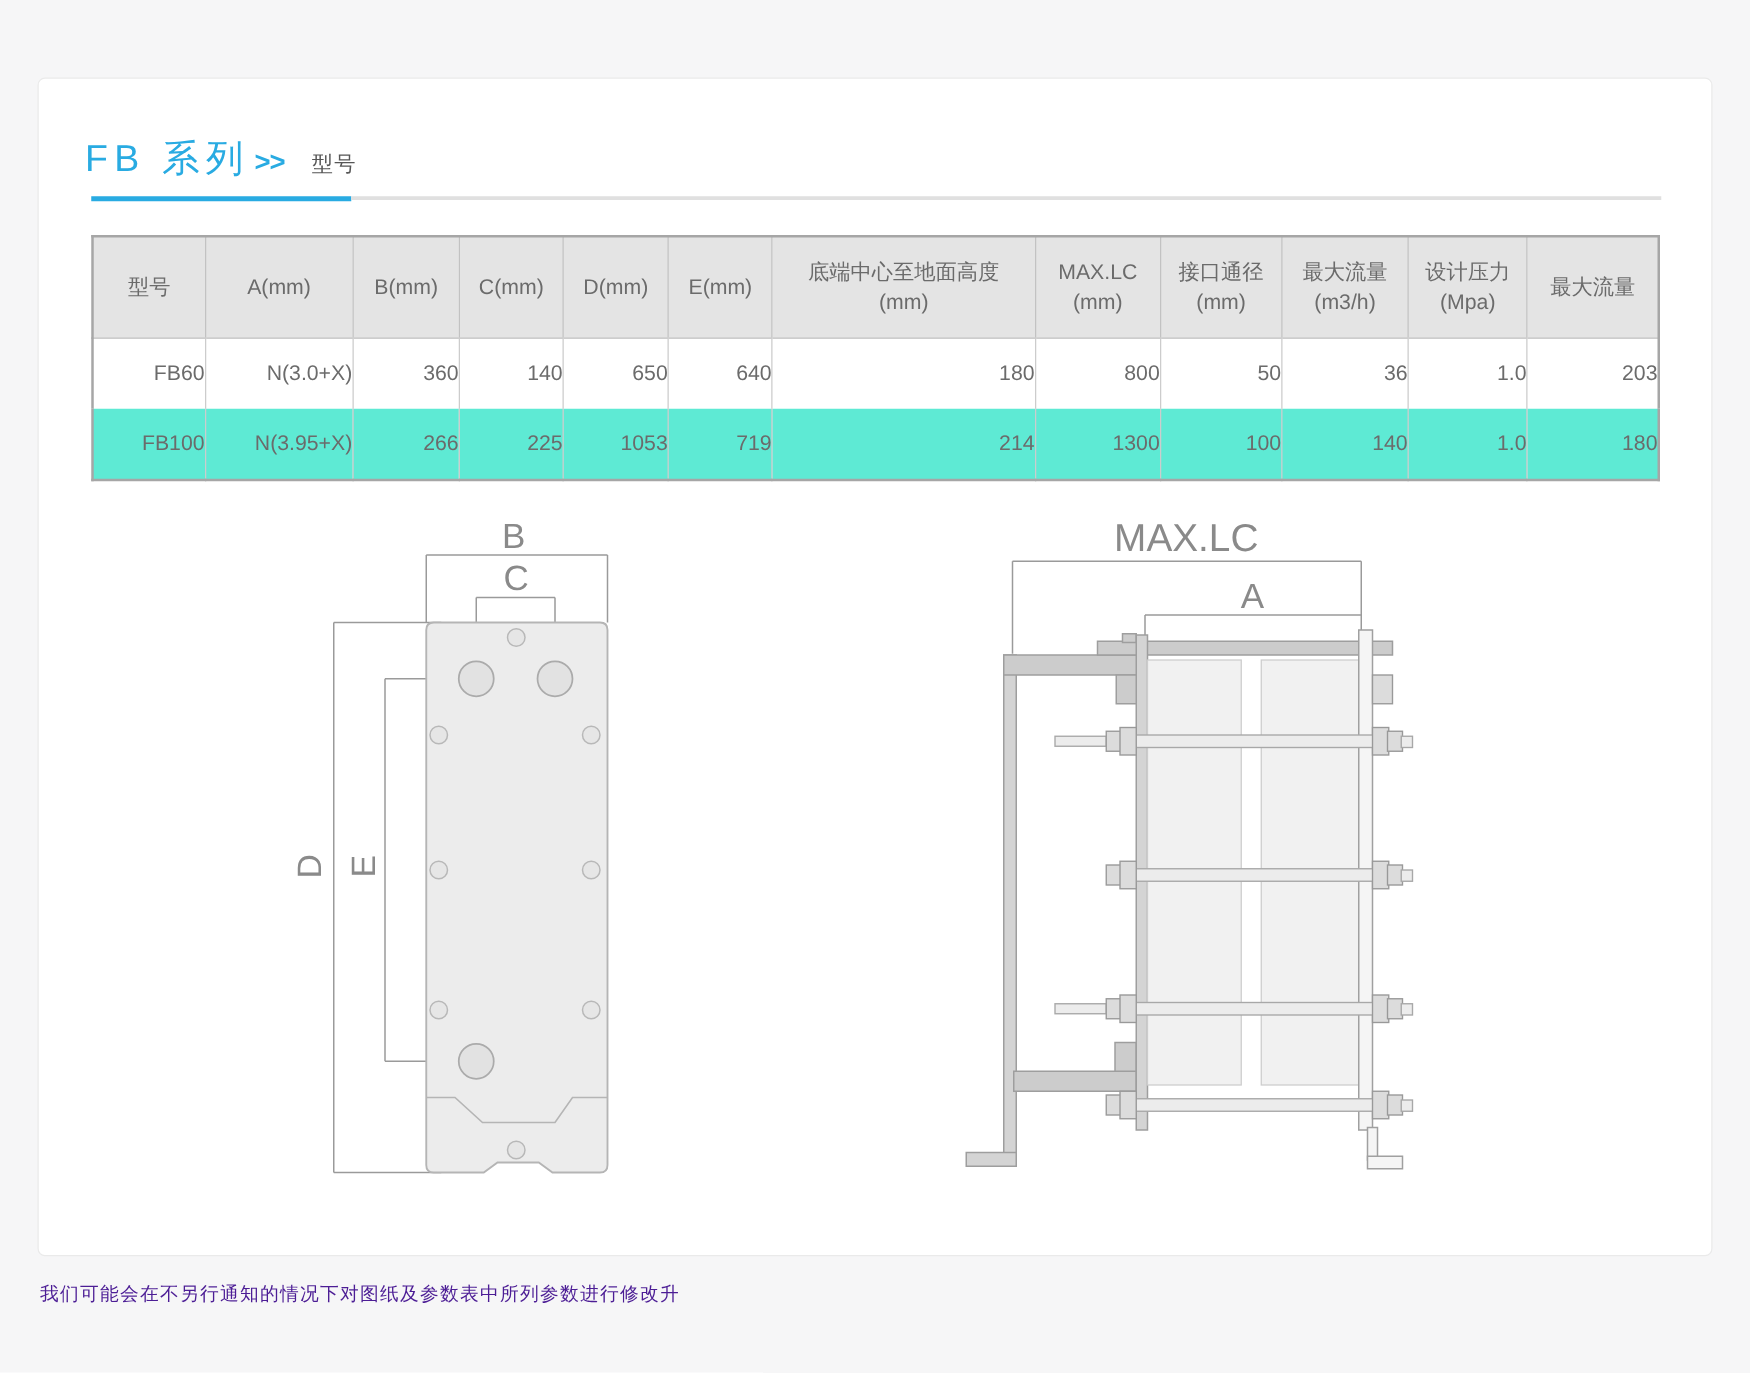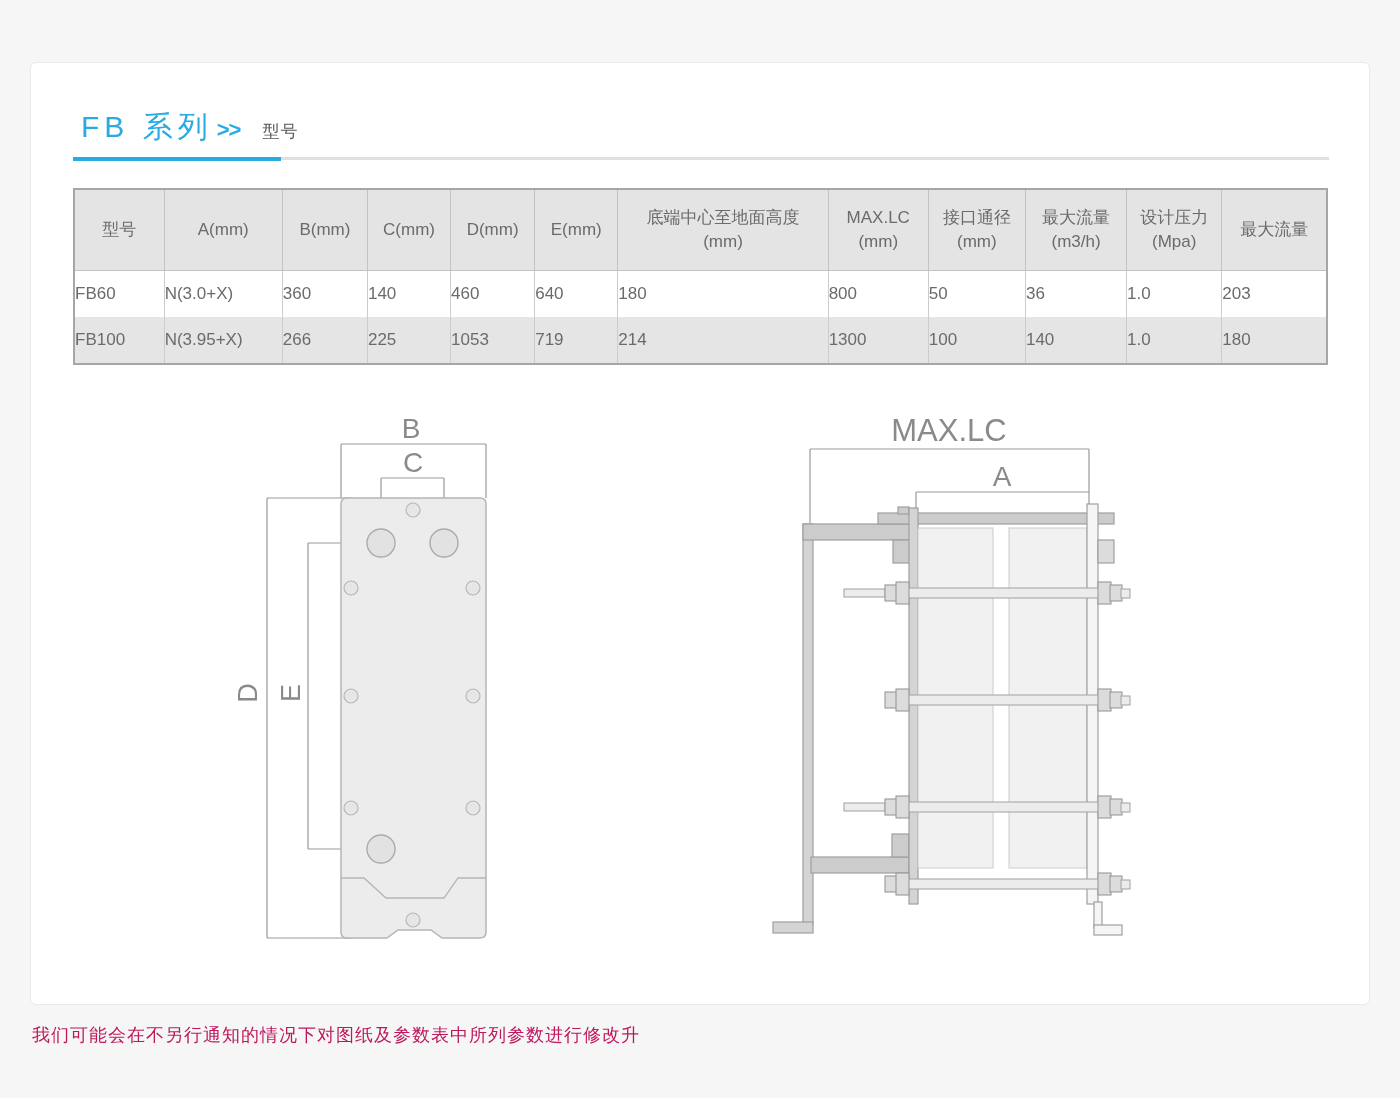"FB 系列" .title-row { left: 50px -> 37px }
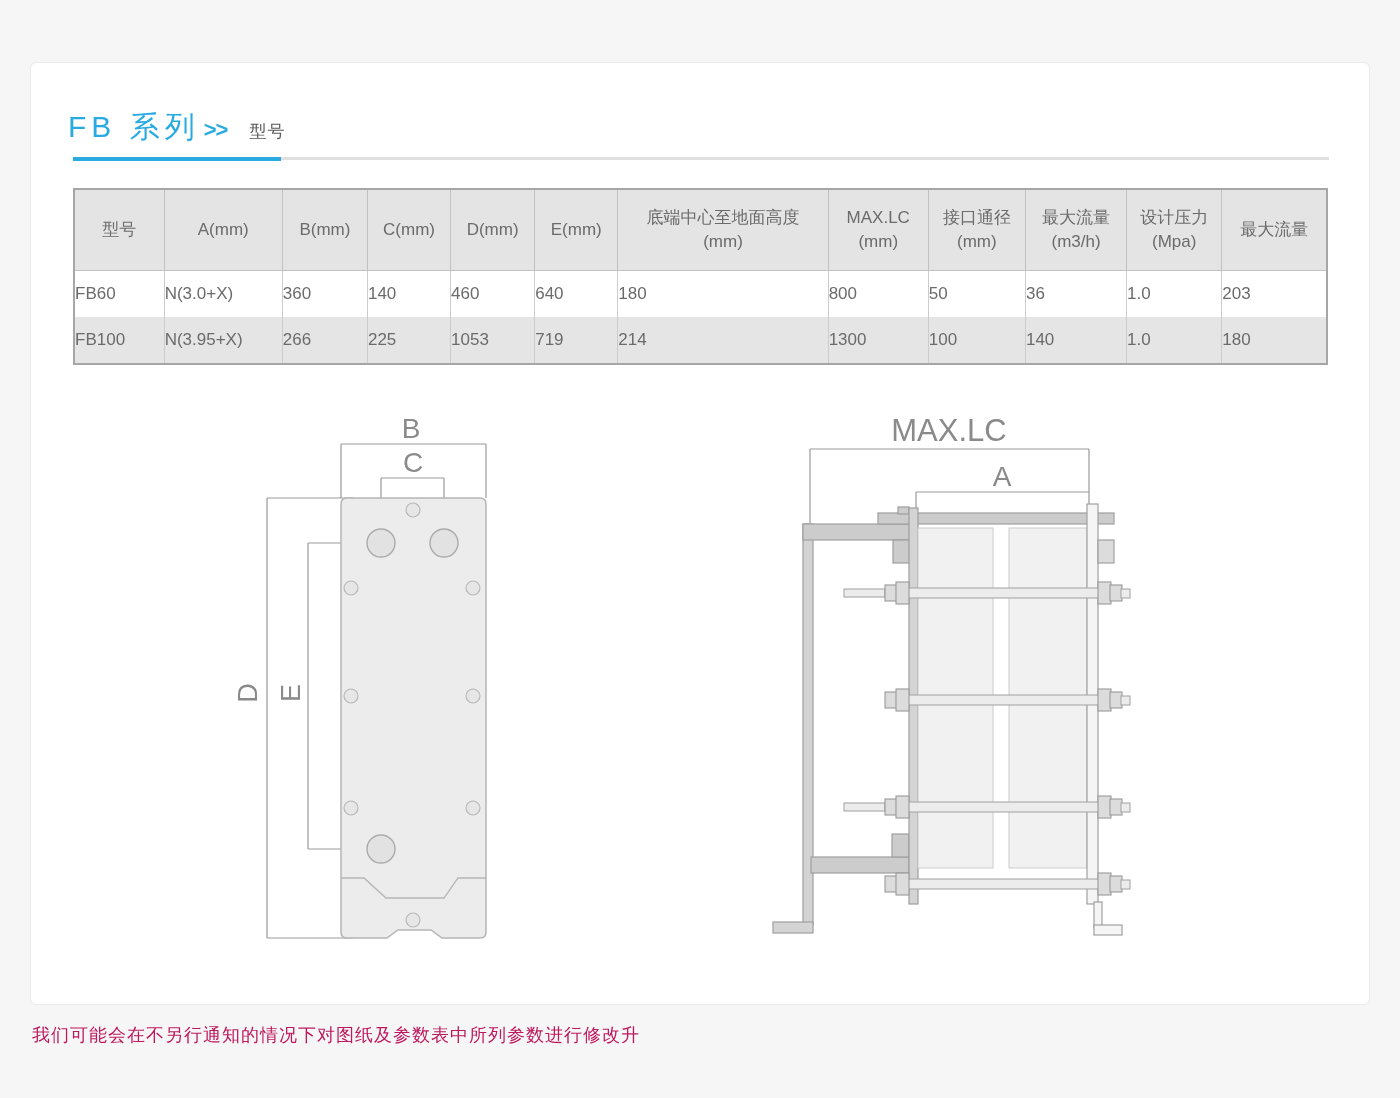"FB60" table.spec tbody td { height: 46px -> 56px; text-align: left -> right }
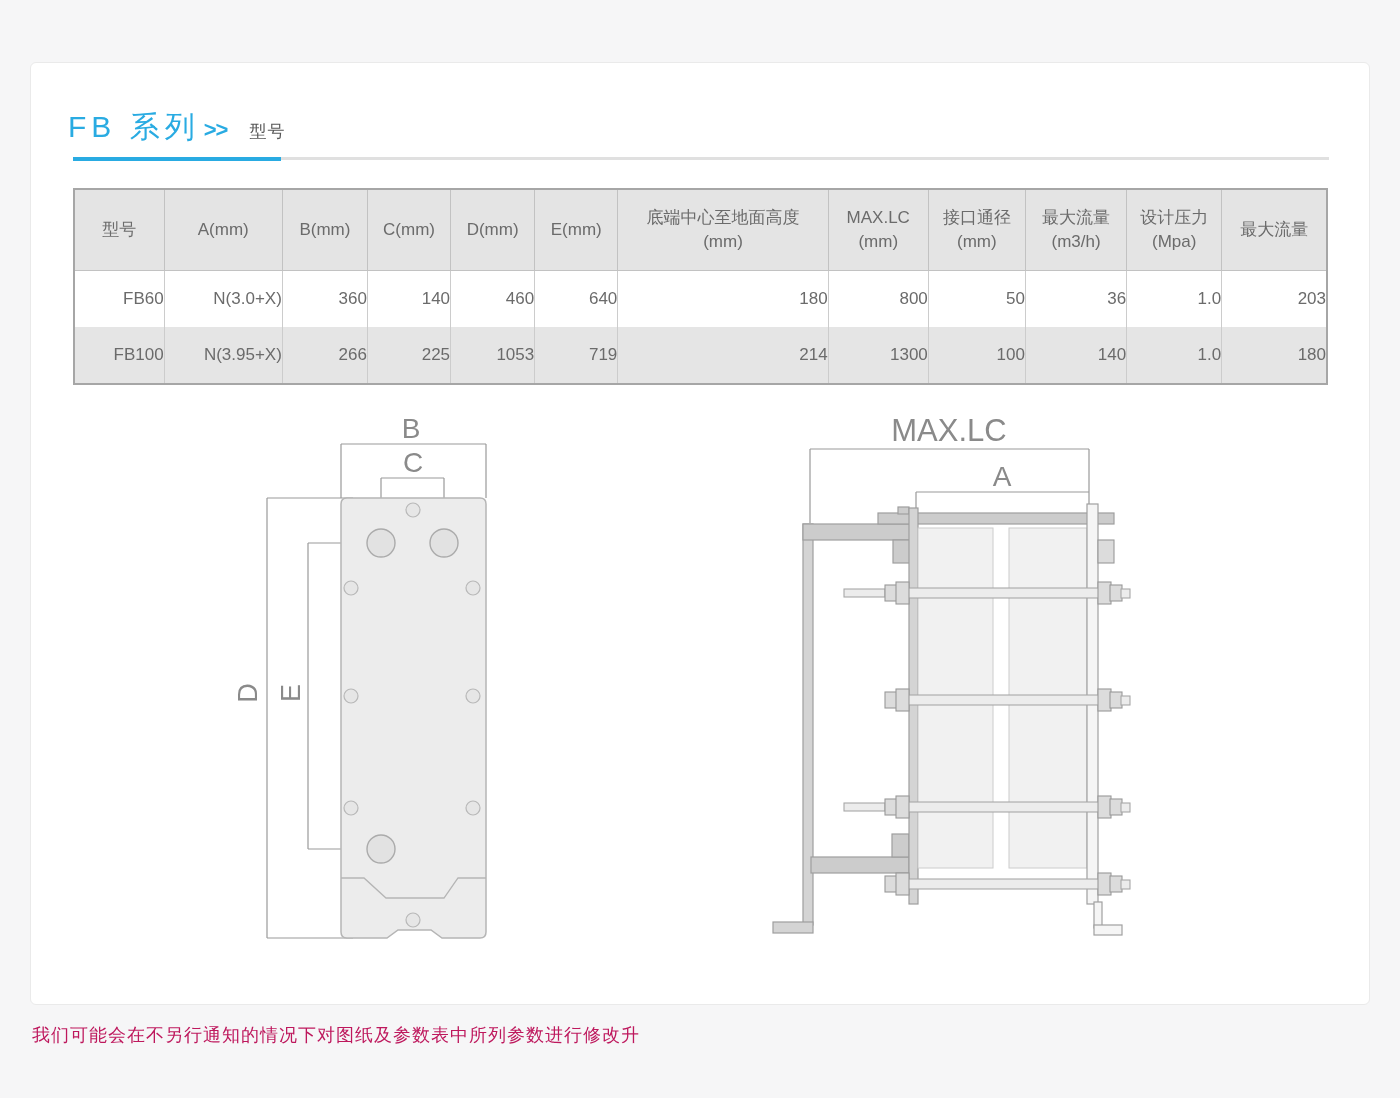"460" td { text: 460 -> 650 }
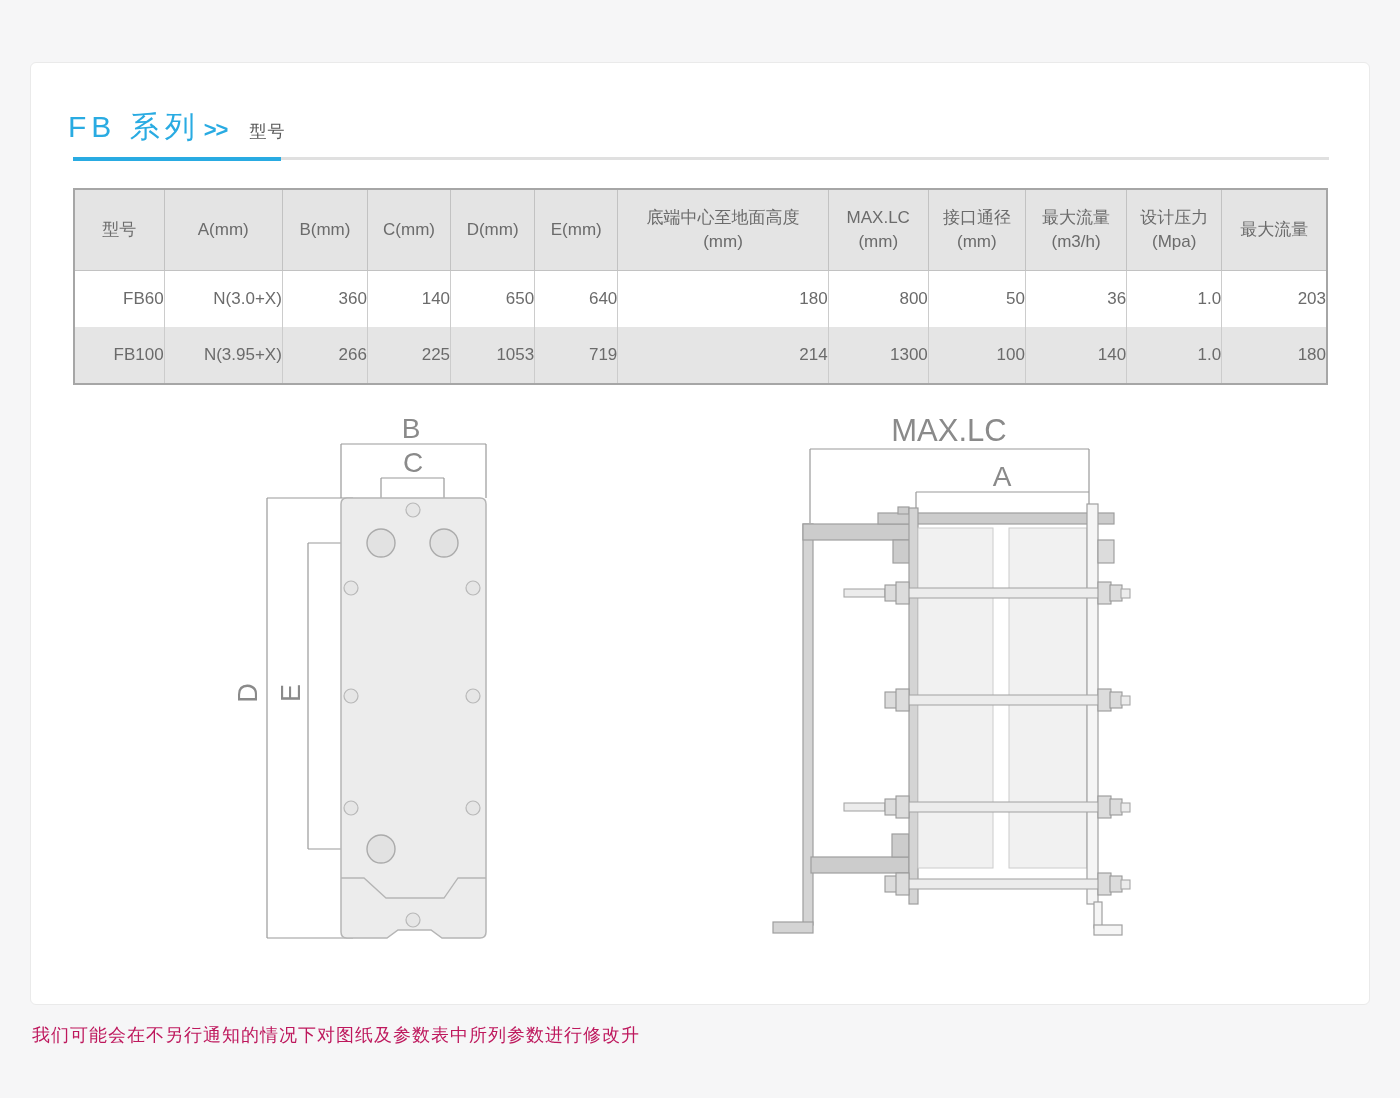"FB100" table.spec tbody tr.alt td { background: #e5e5e5 -> #5eead4 }
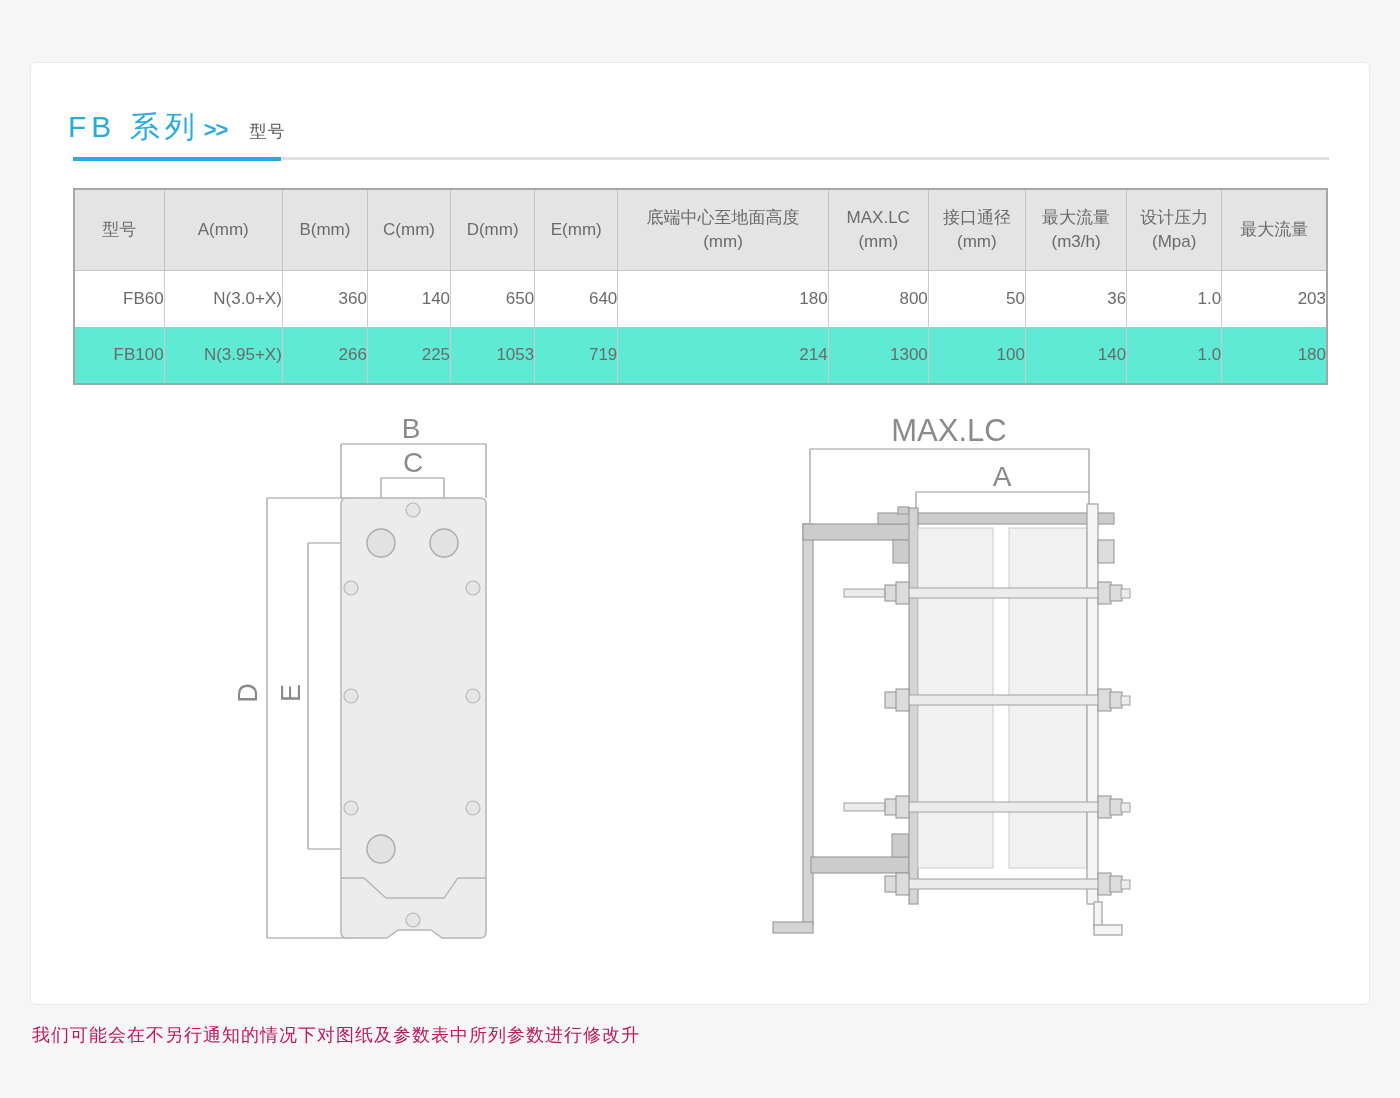"我们可能会在不另行通知的情况下对图纸及参数表中所列参数进行修改升" .footer { color: #be185d -> #4c1d95; font-size: 18px -> 15px }
